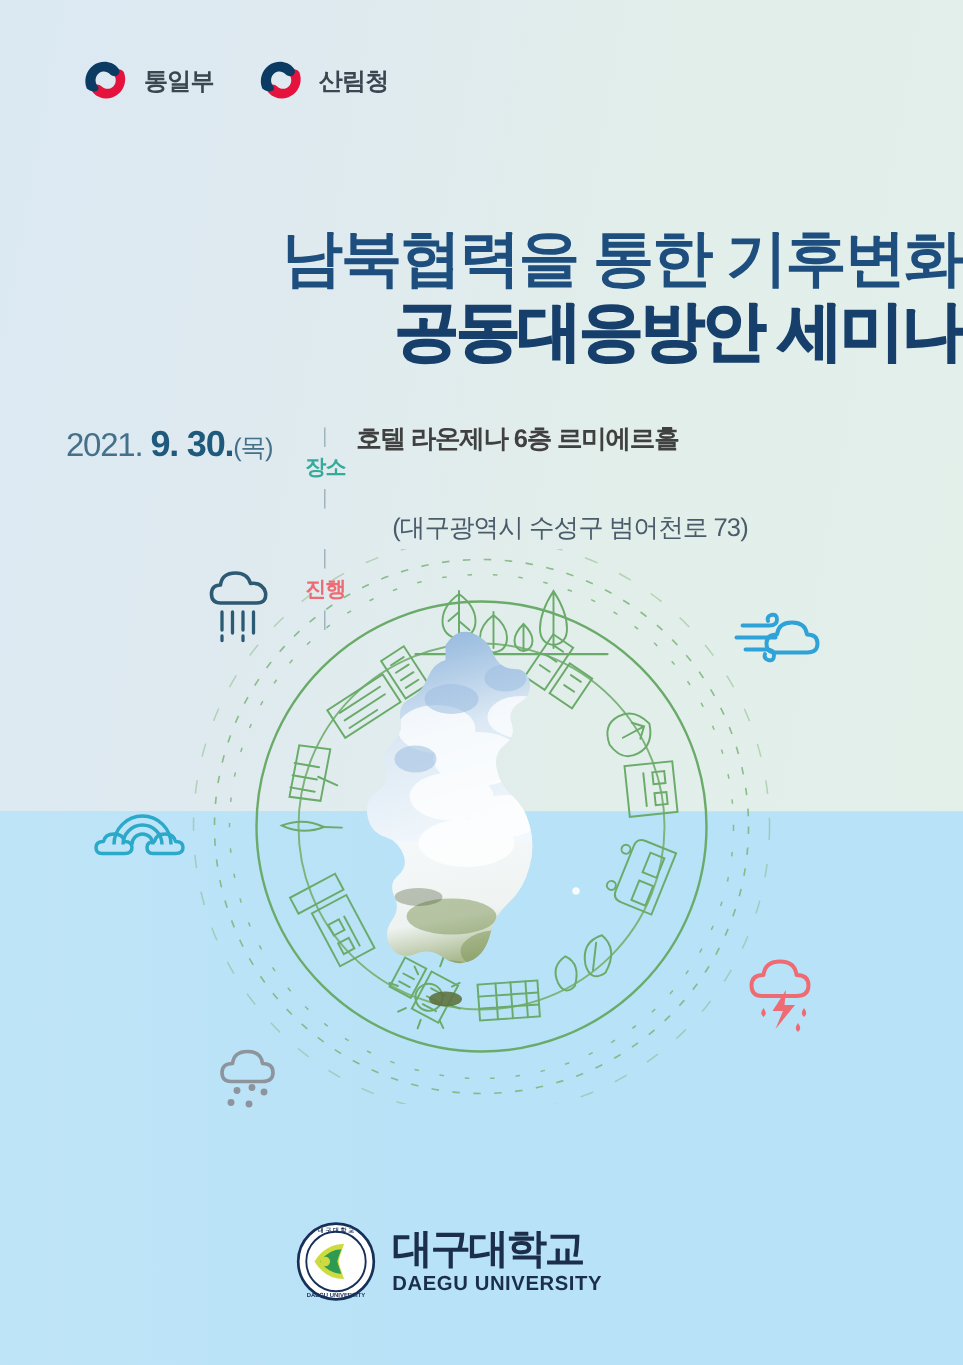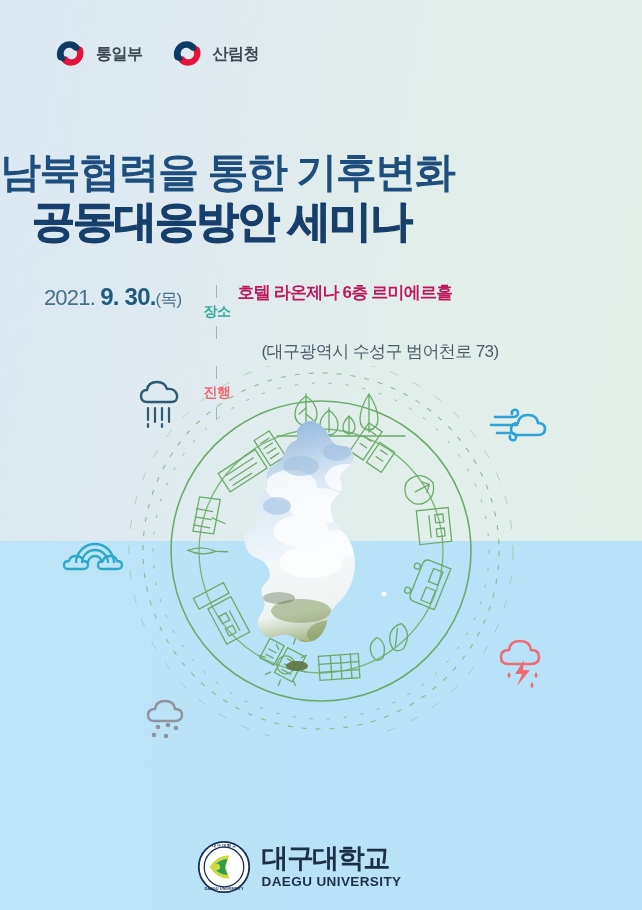"남북협력을 통한 기후변화" .title-wrap { text-align: left -> right }
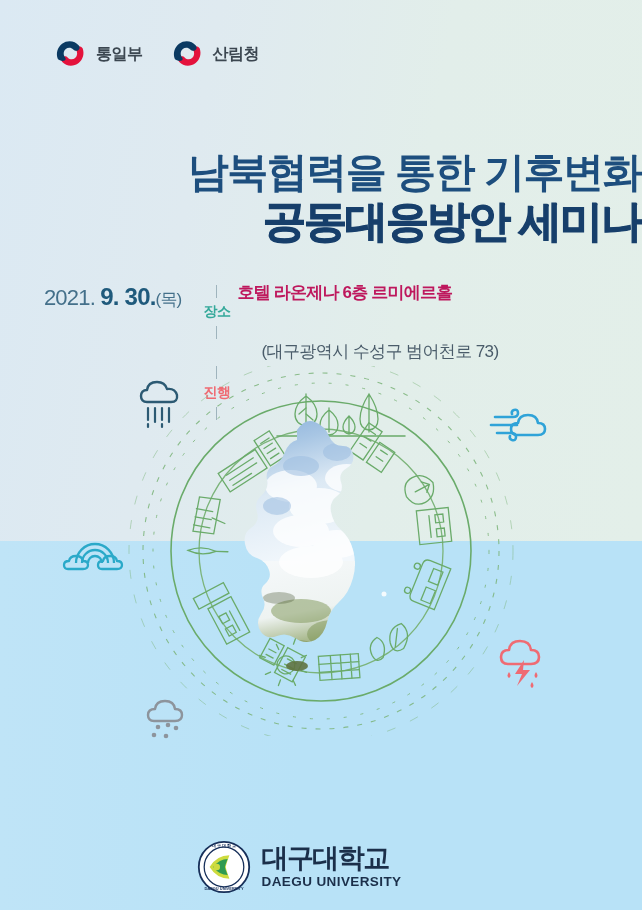"호텔 라온제나 6층 르미에르홀" .val { color: #be185d -> #404040 }
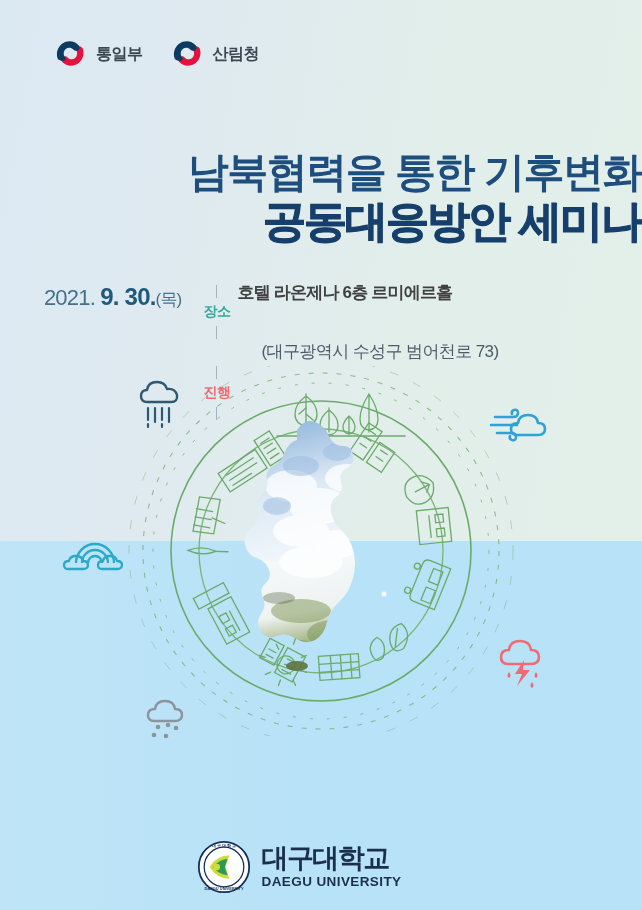"대구대학교" .footer { top: 840px -> 814px }
